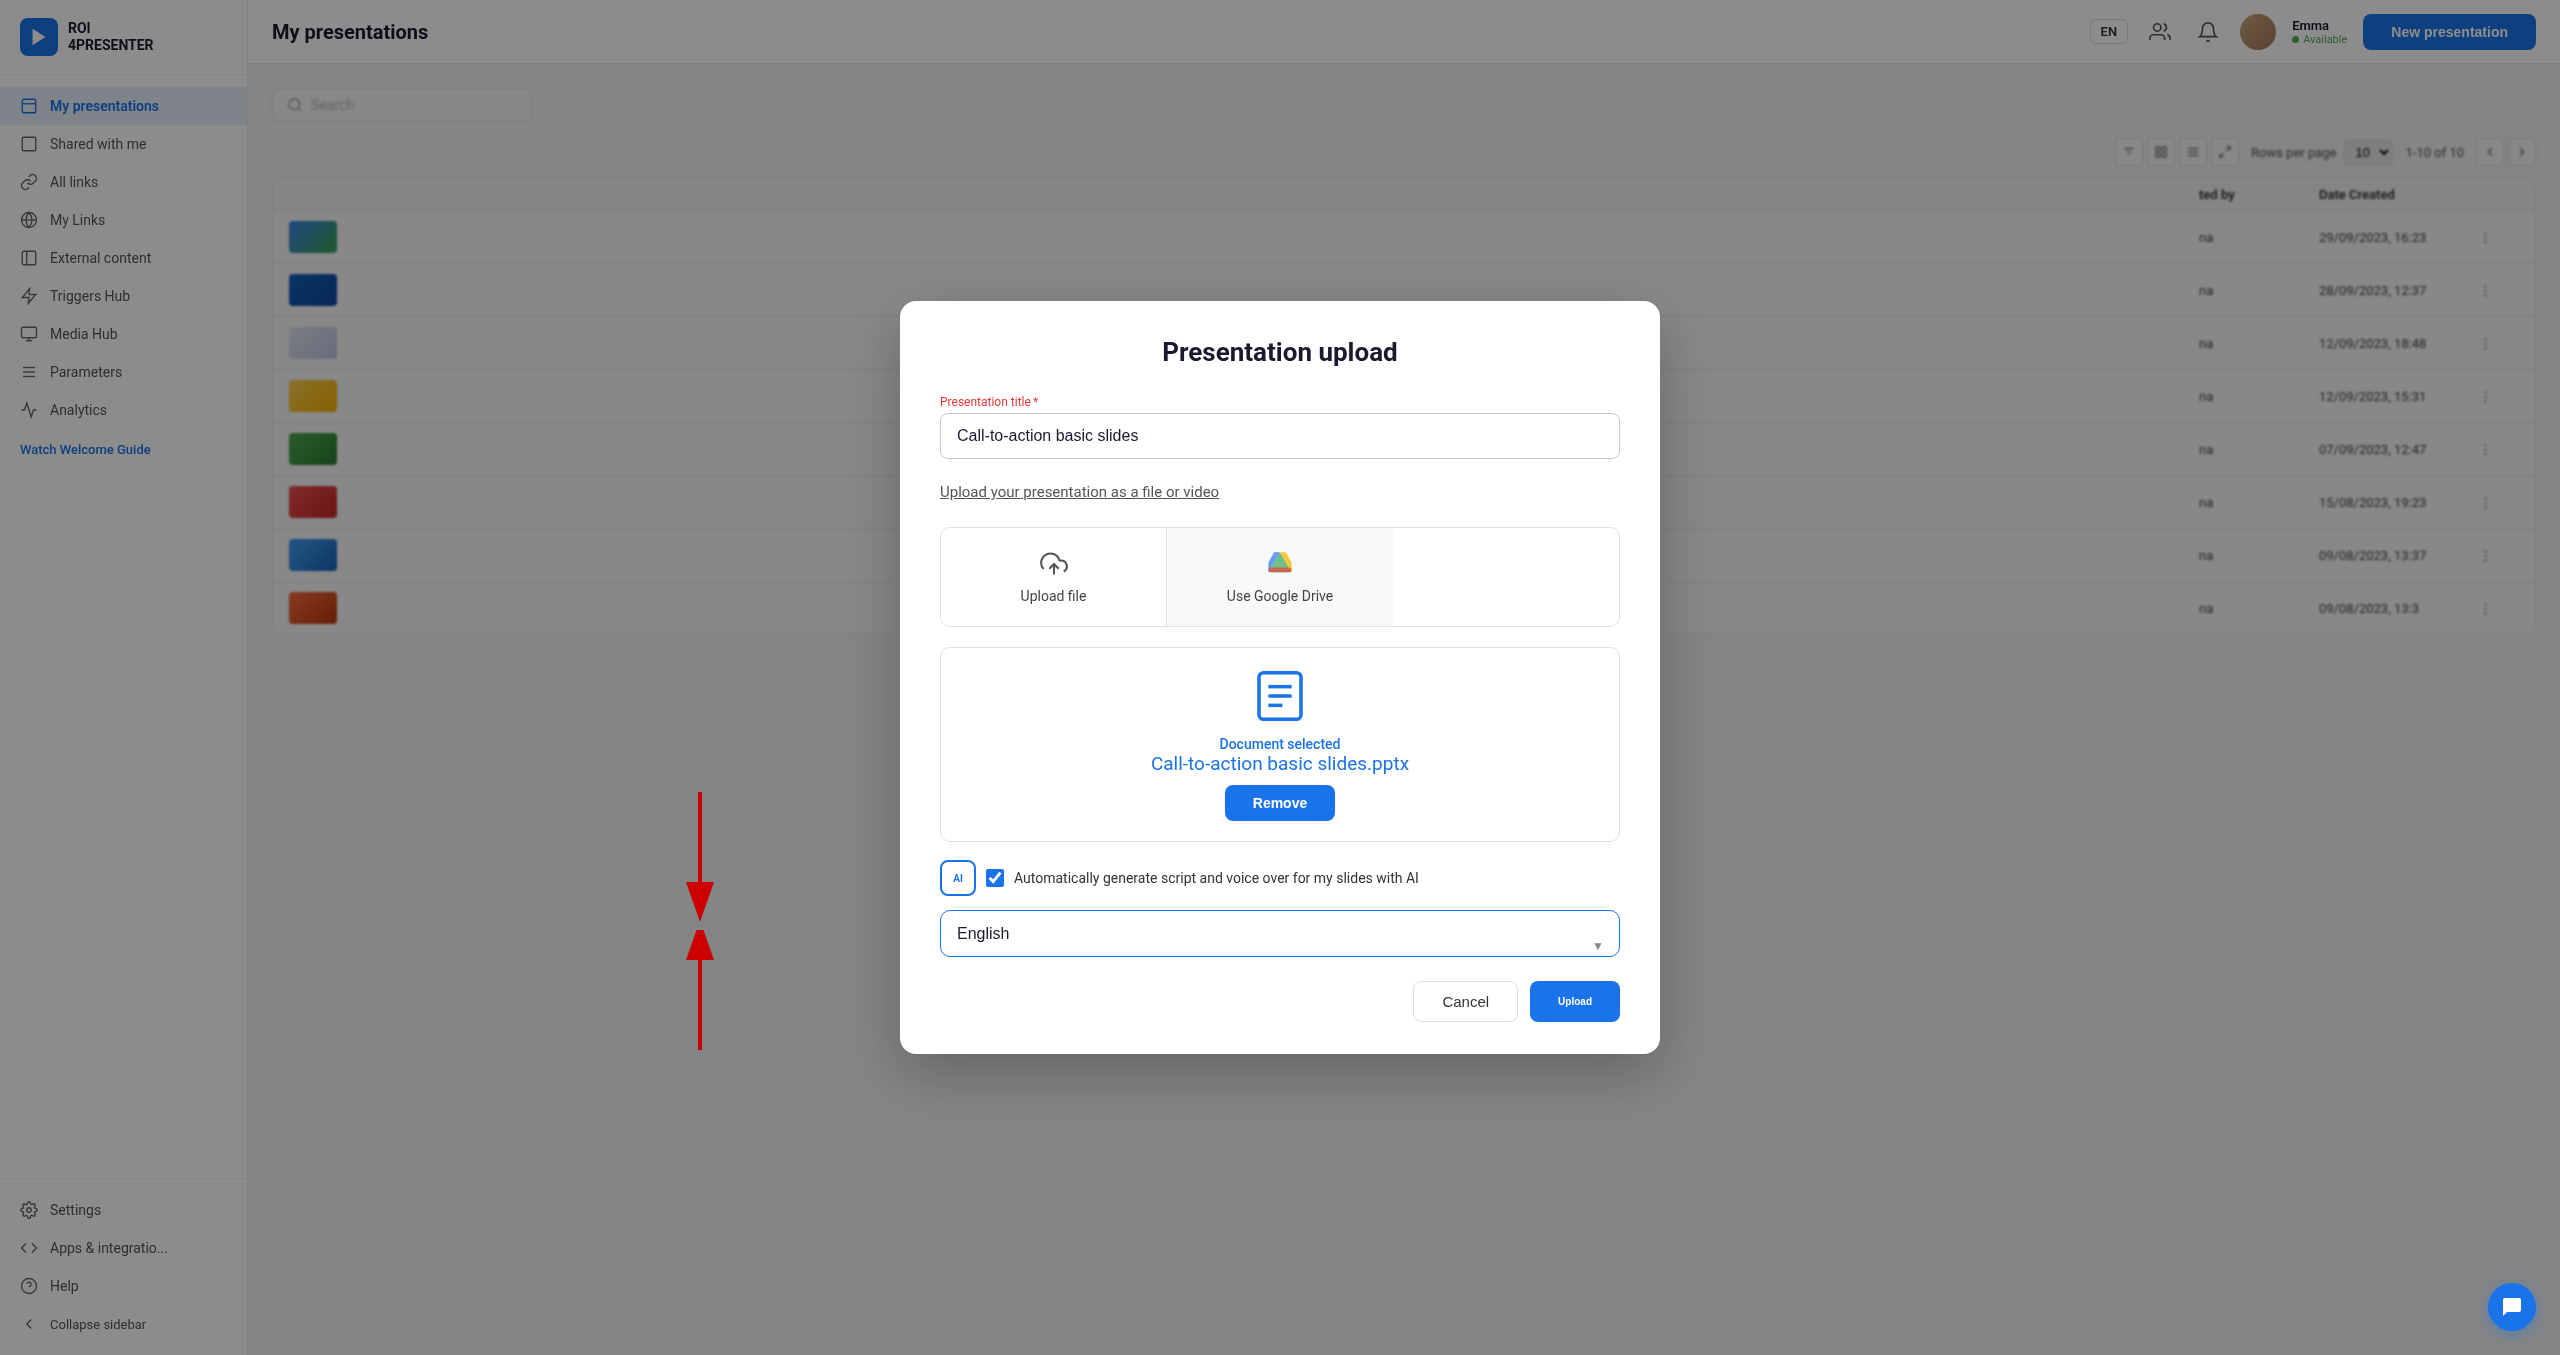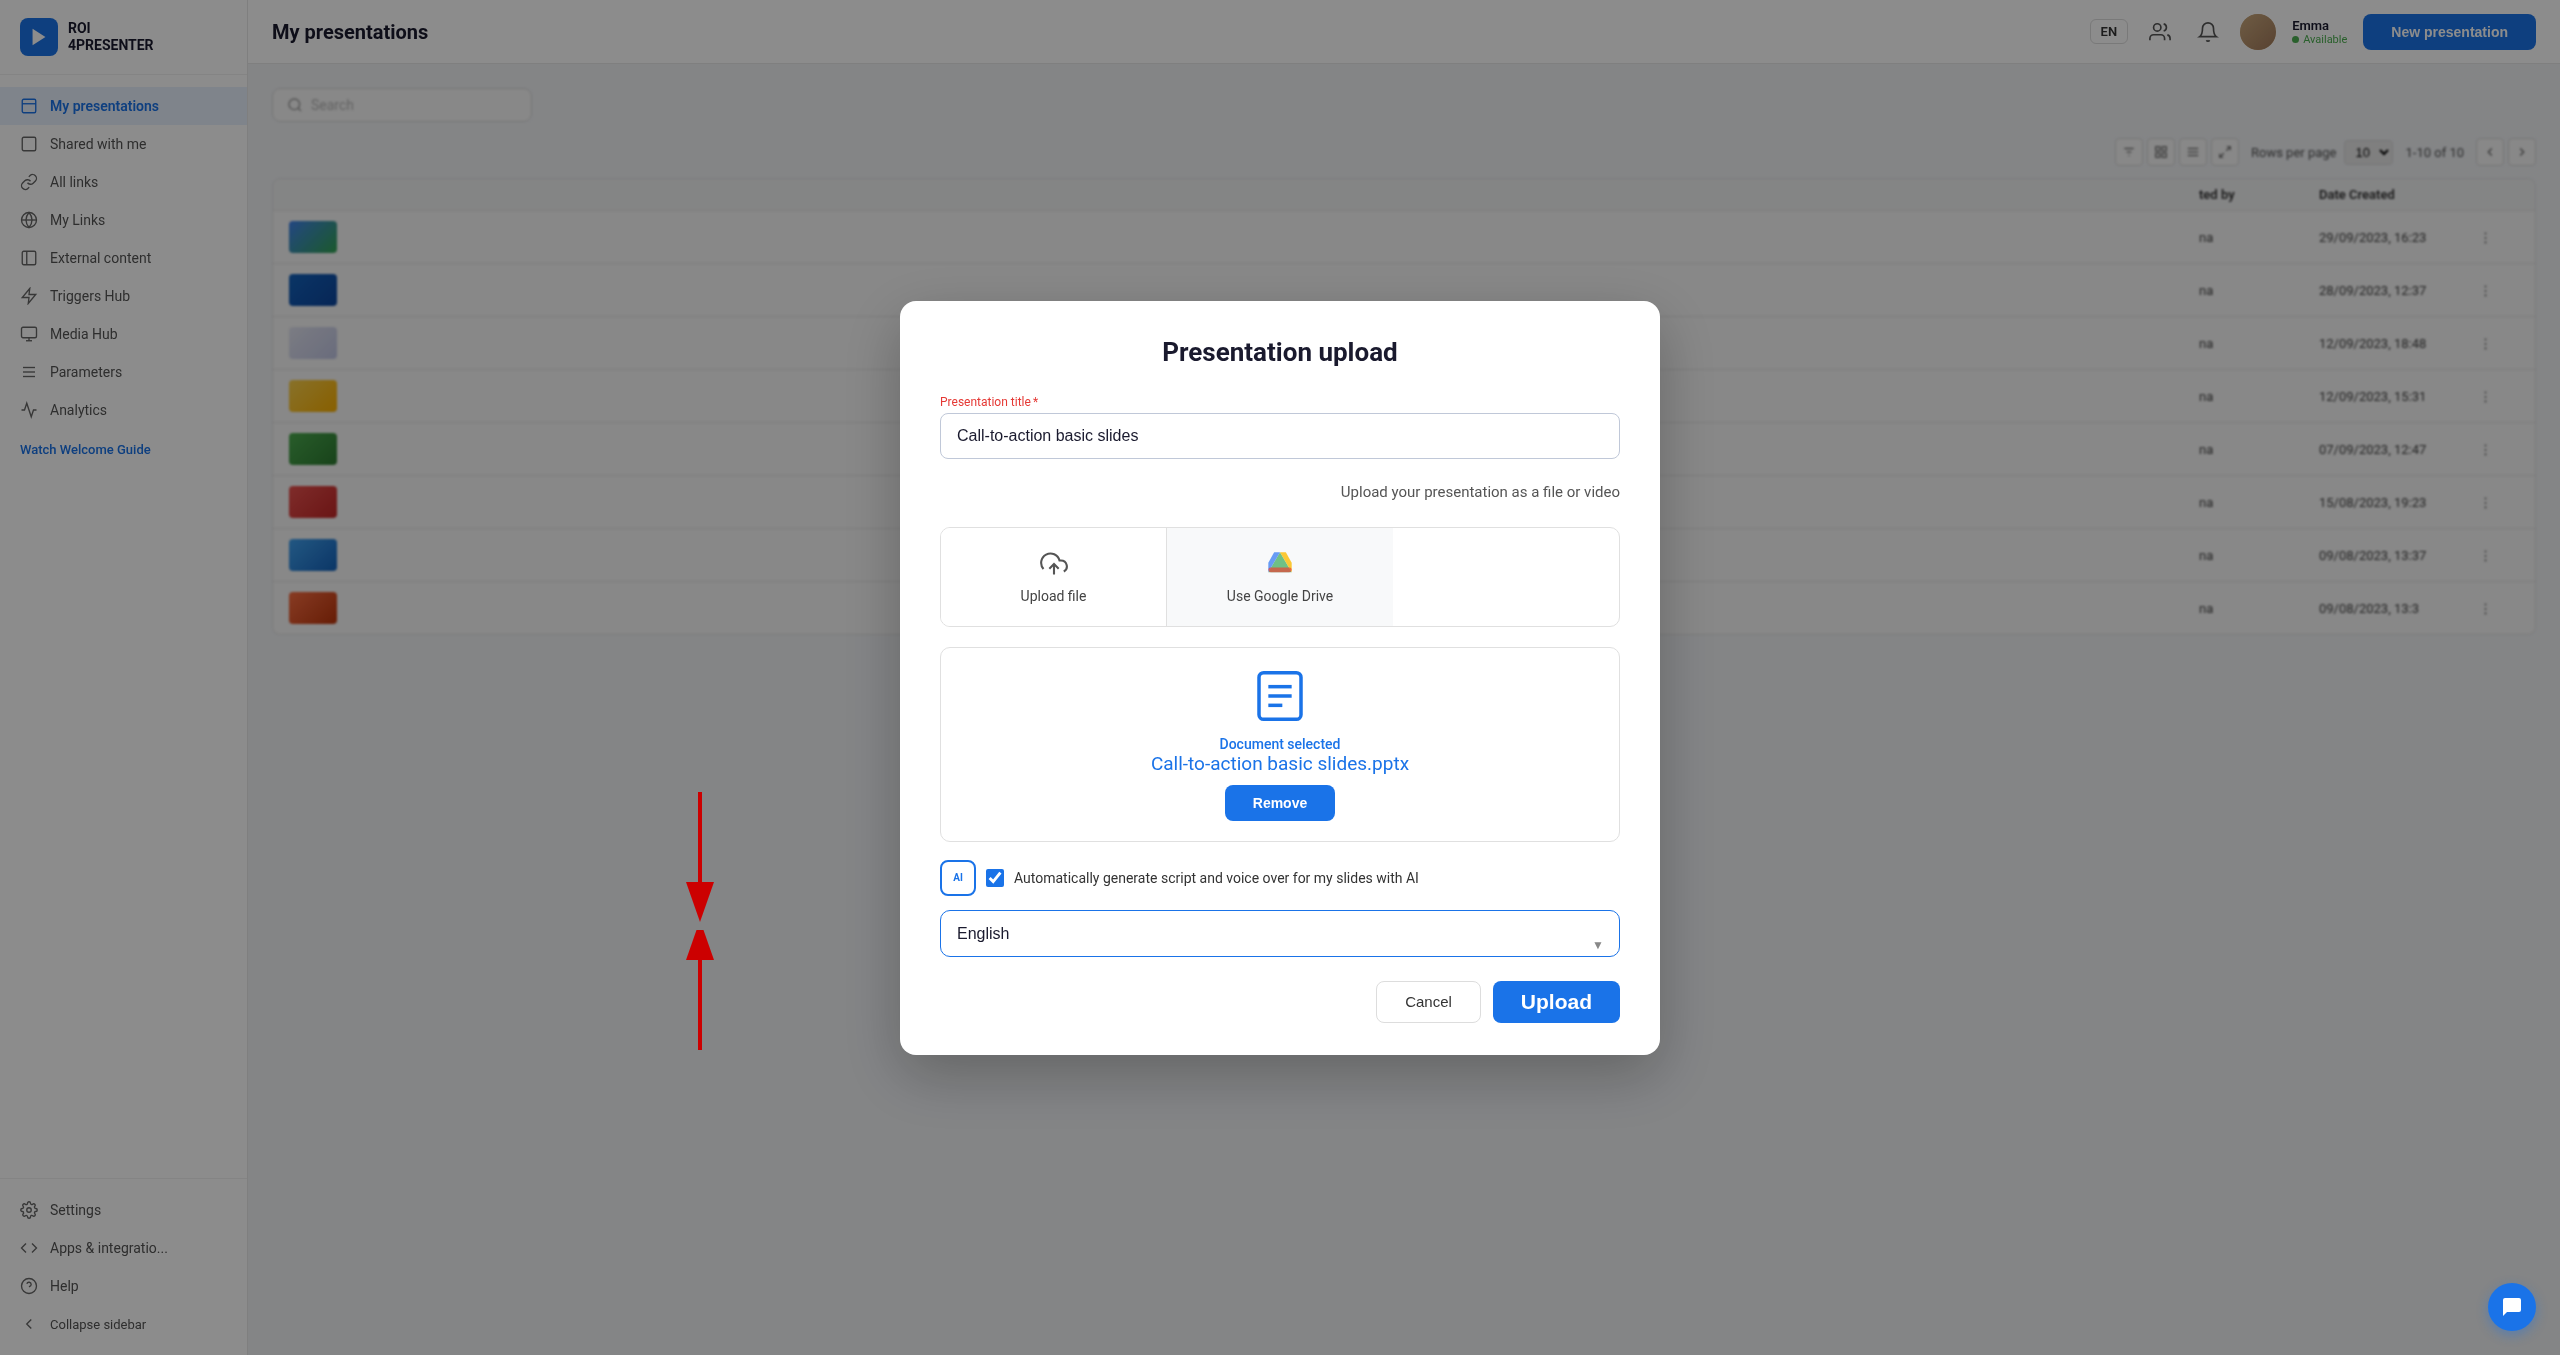"Upload your presentation as a" .upload-subtitle { text-align: right -> left; text-decoration: none -> underline }
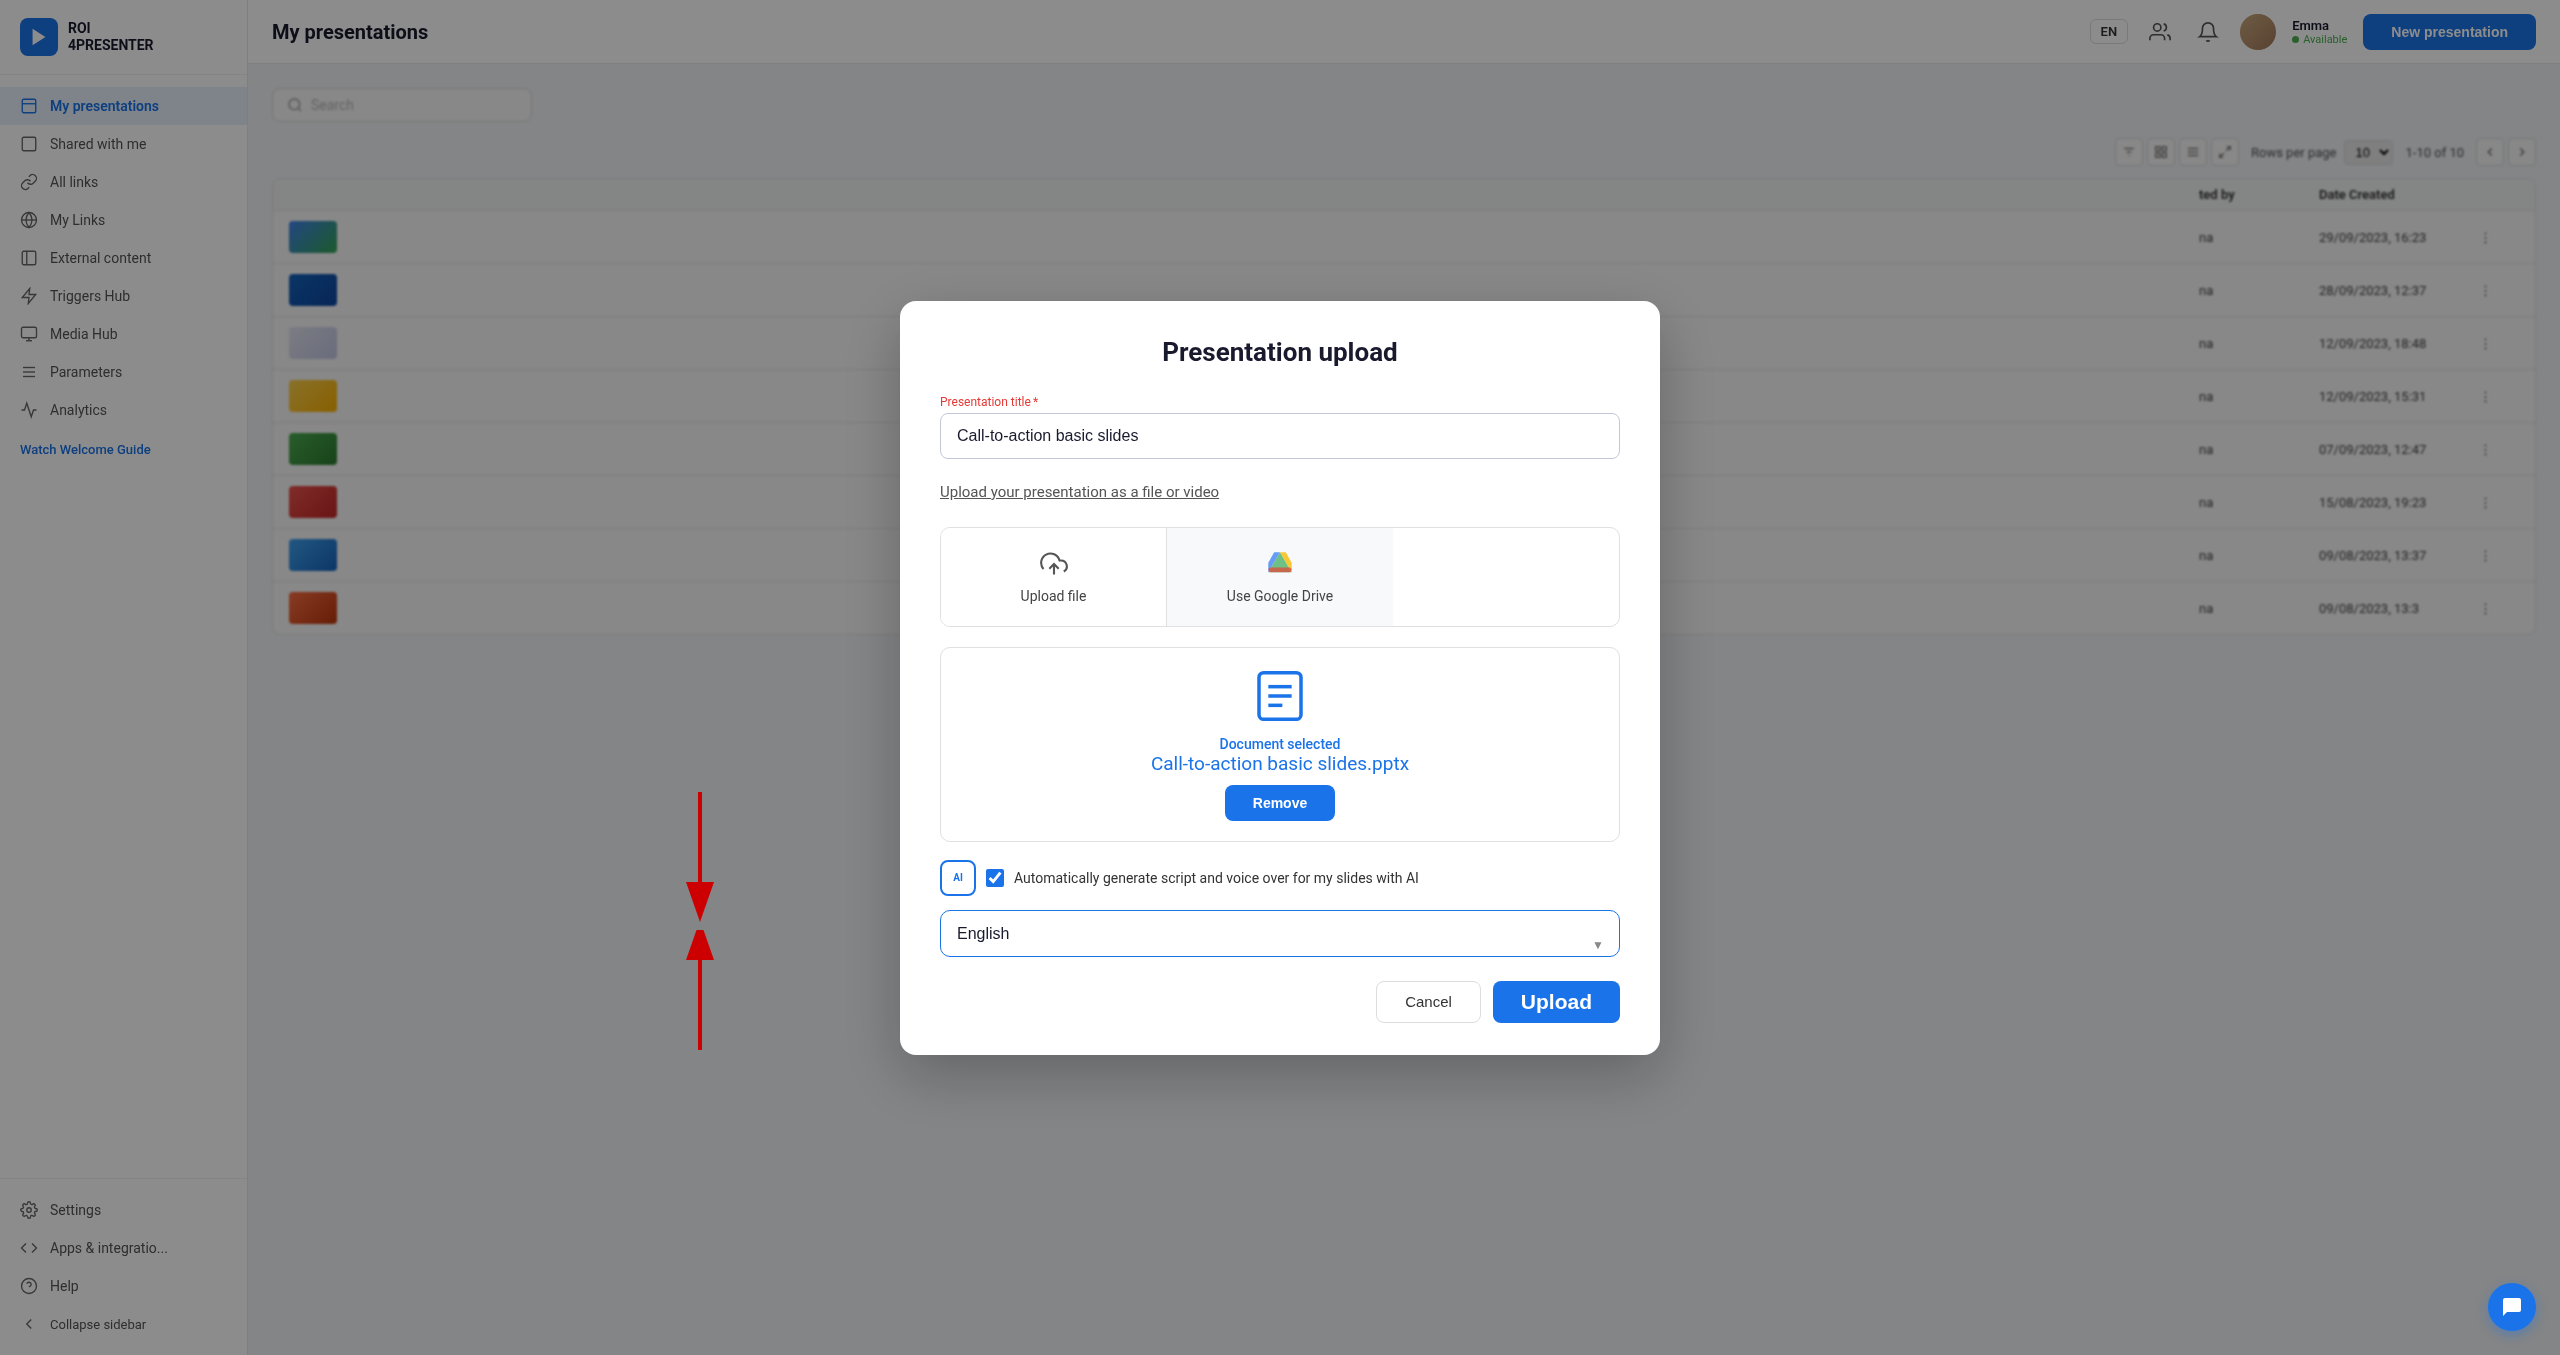"Upload" .upload-btn { font-size: 21px -> 10px }
